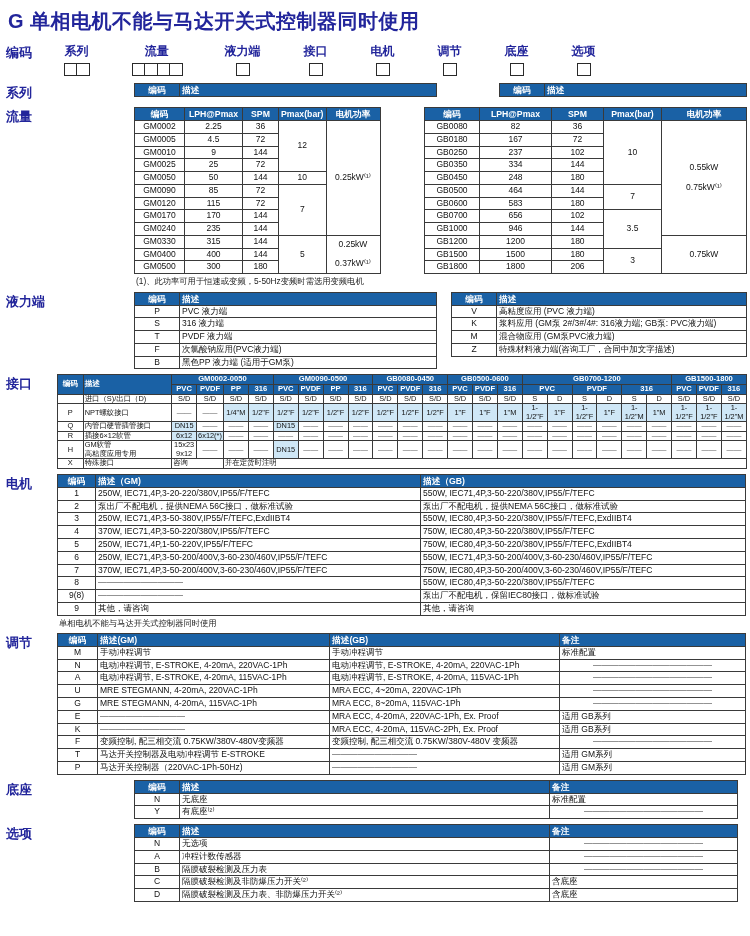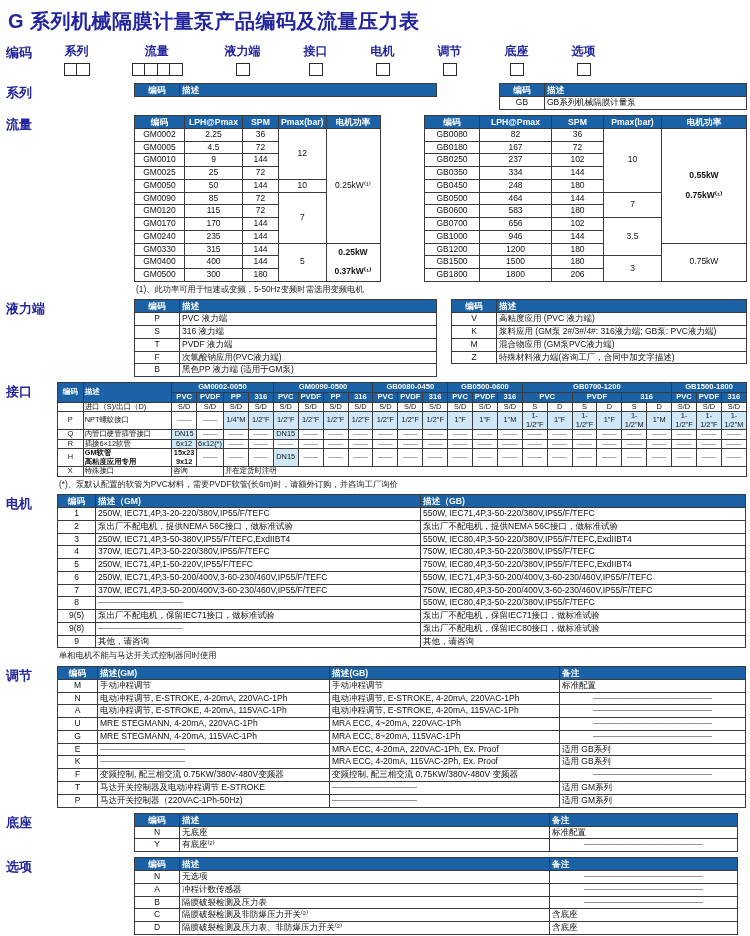"G 系列机械隔膜计量泵产品编码及流量压力表" h1 { text: 系列机械隔膜计量泵产品编码及流量压力表 -> 单相电机不能与马达开关式控制器同时使用 }
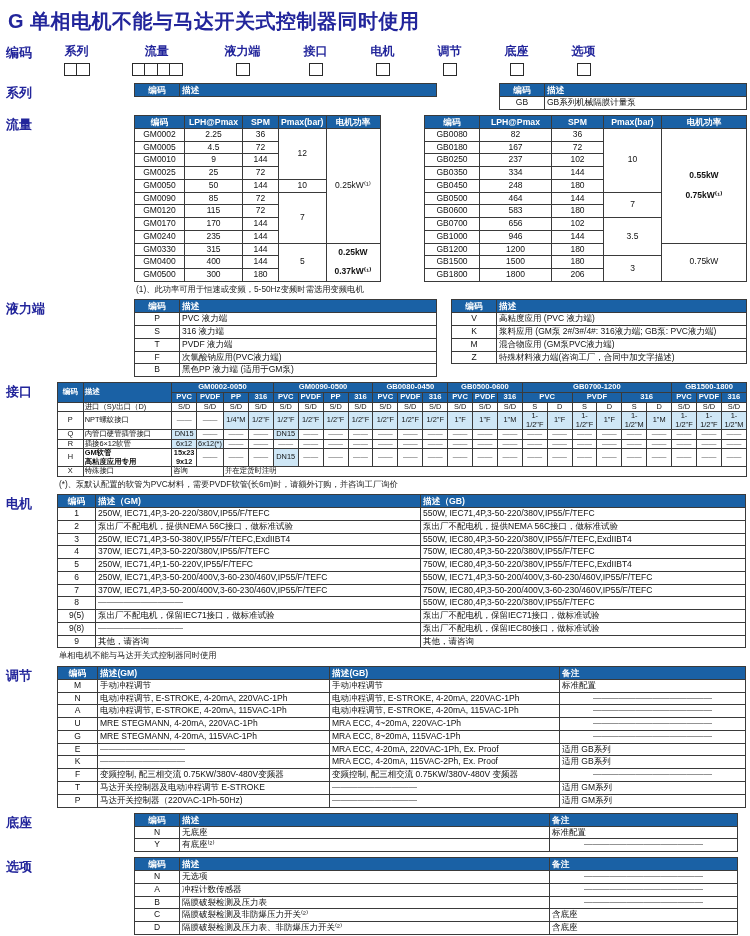"GB" tr { html: <tr> <td>GB</td> <td>GB系列机械隔膜计量泵</td> </tr> -> none }
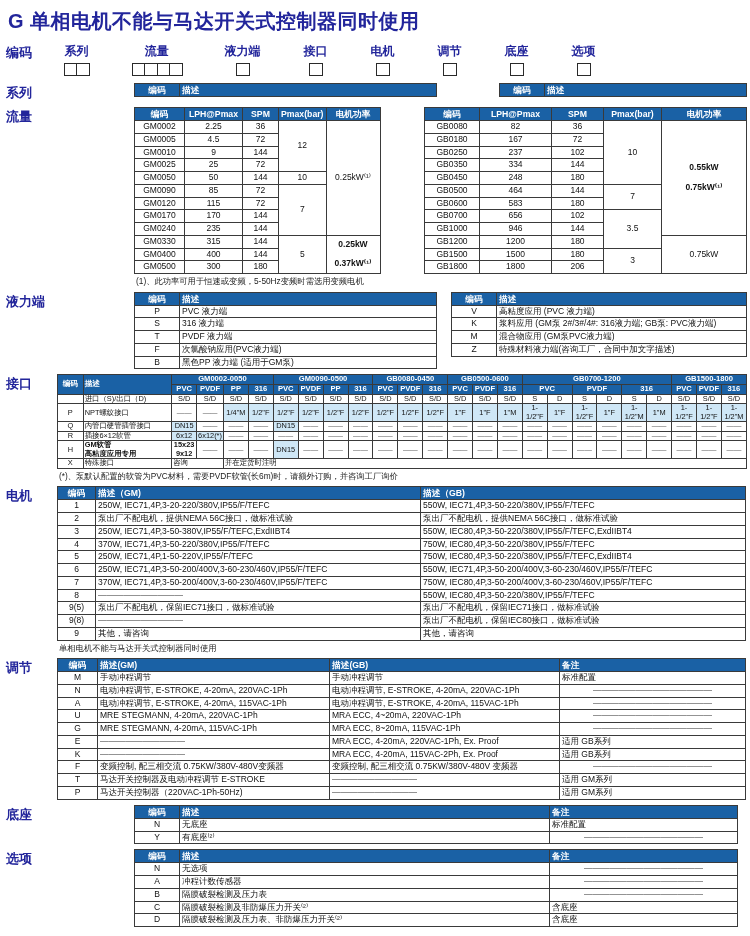"0.55kW" .tbl td.pre { font-weight: bold -> none }
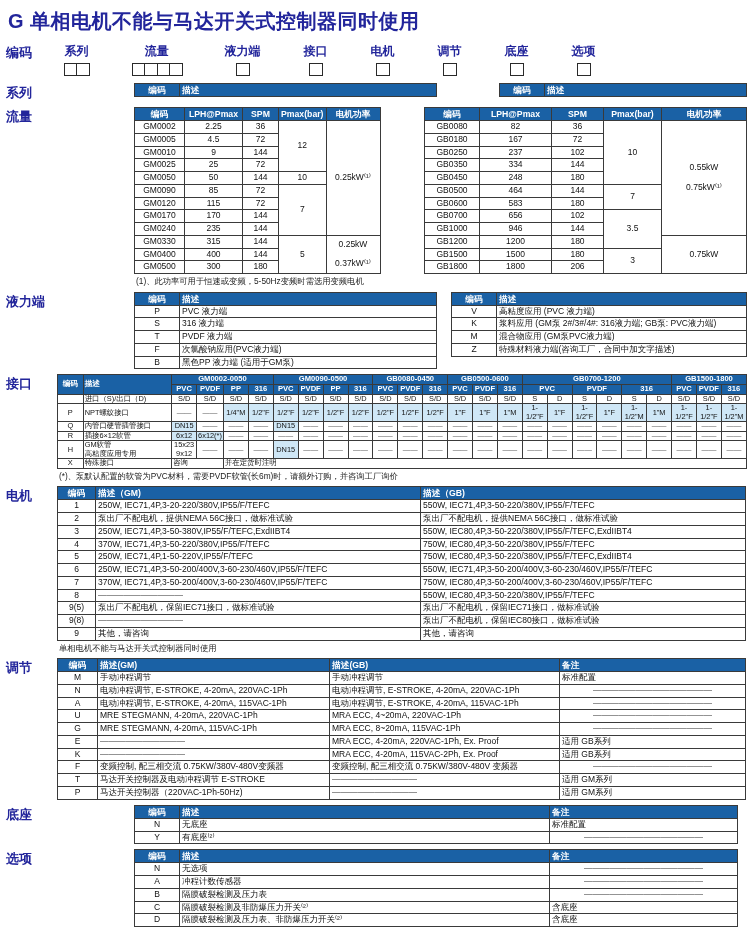"(*)、泵默认配置的软管为PVC材料，需要PVDF软管(长6m)时，请额外订购，" div.note { html: <div>(*)、泵默认配置的软管为PVC材料，需要PVDF软管(长6m)时，请额外订购，并咨询工厂询价</div> -> none }
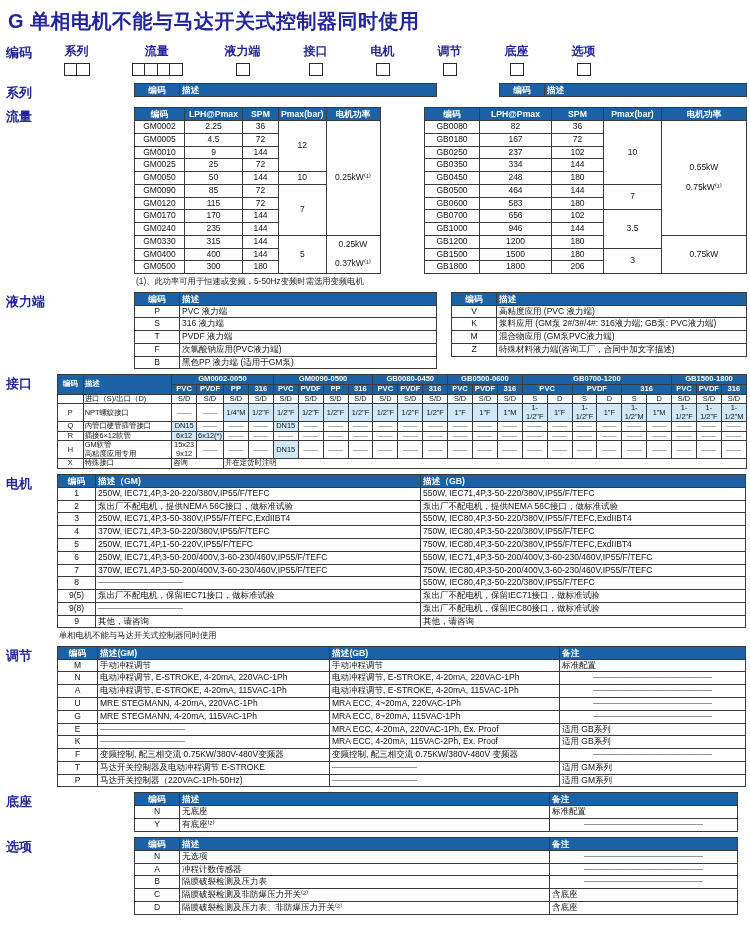"9(5)" tr { html: <tr> <td>9(5)</td> <td>泵出厂不配电机，保留IEC71接口，做标准试验</td> <td>泵出厂不配电机，保留IEC71接口，做标准试验</td> </tr> -> none }
